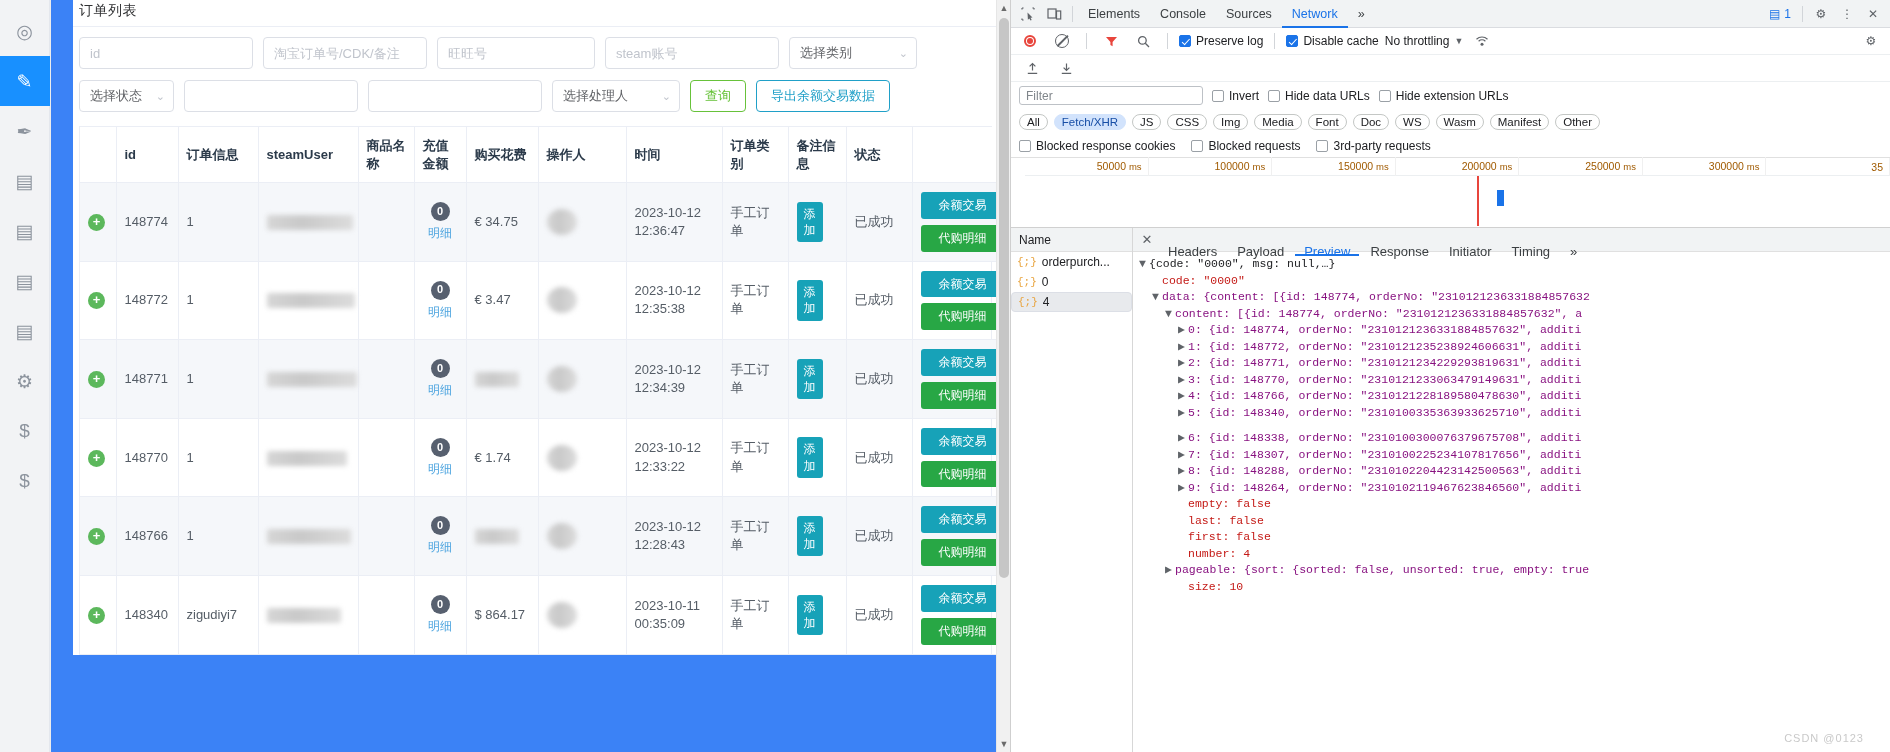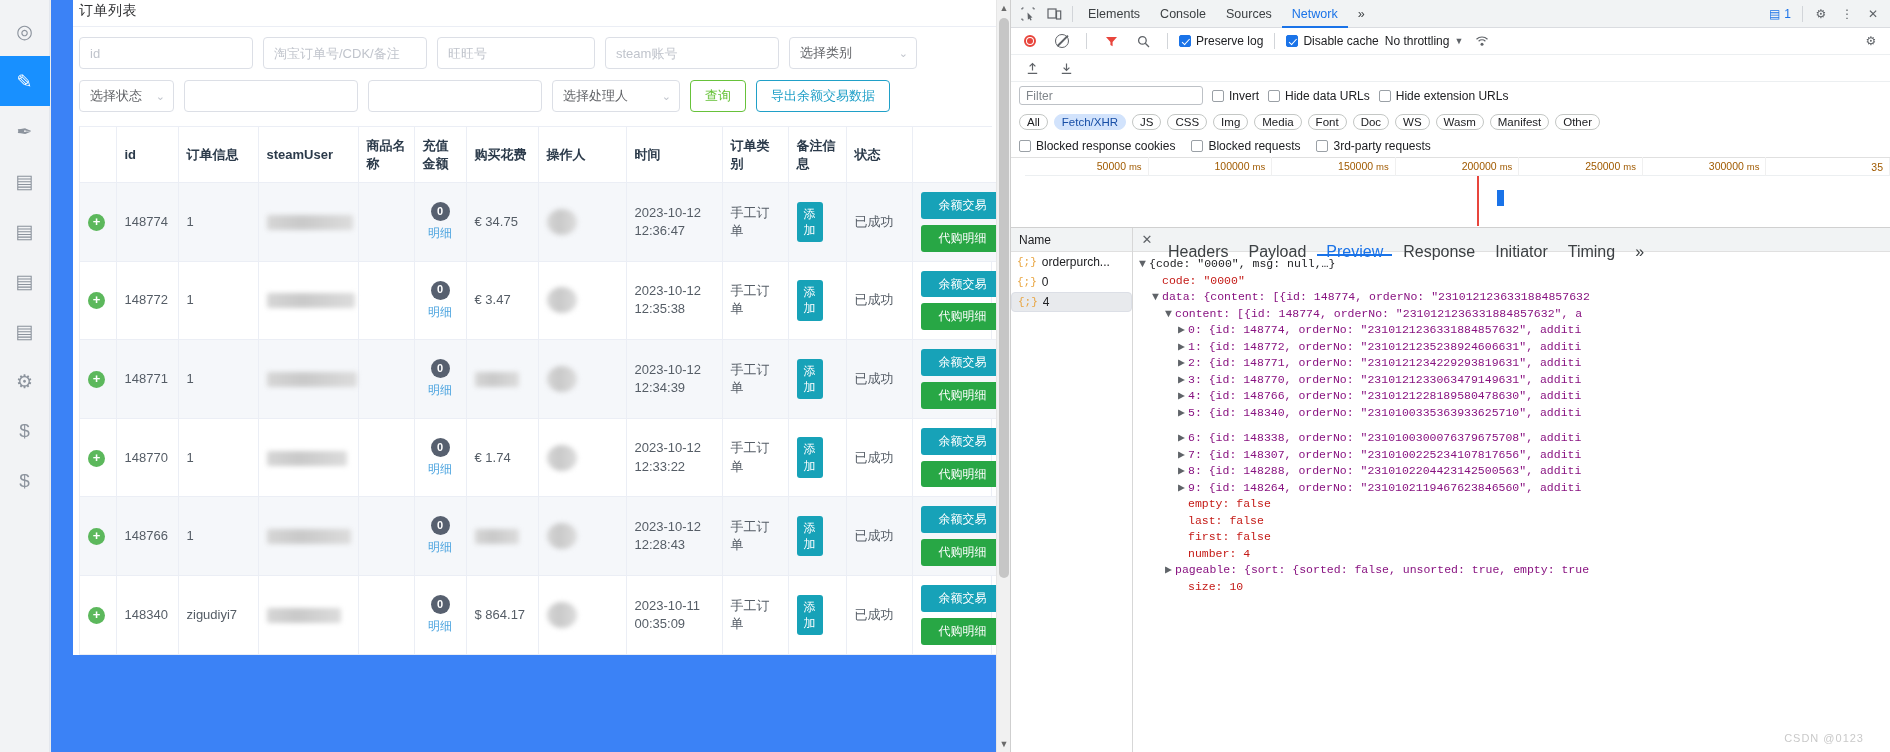"Headers" .dtab { font-size: 16px -> 13px }
